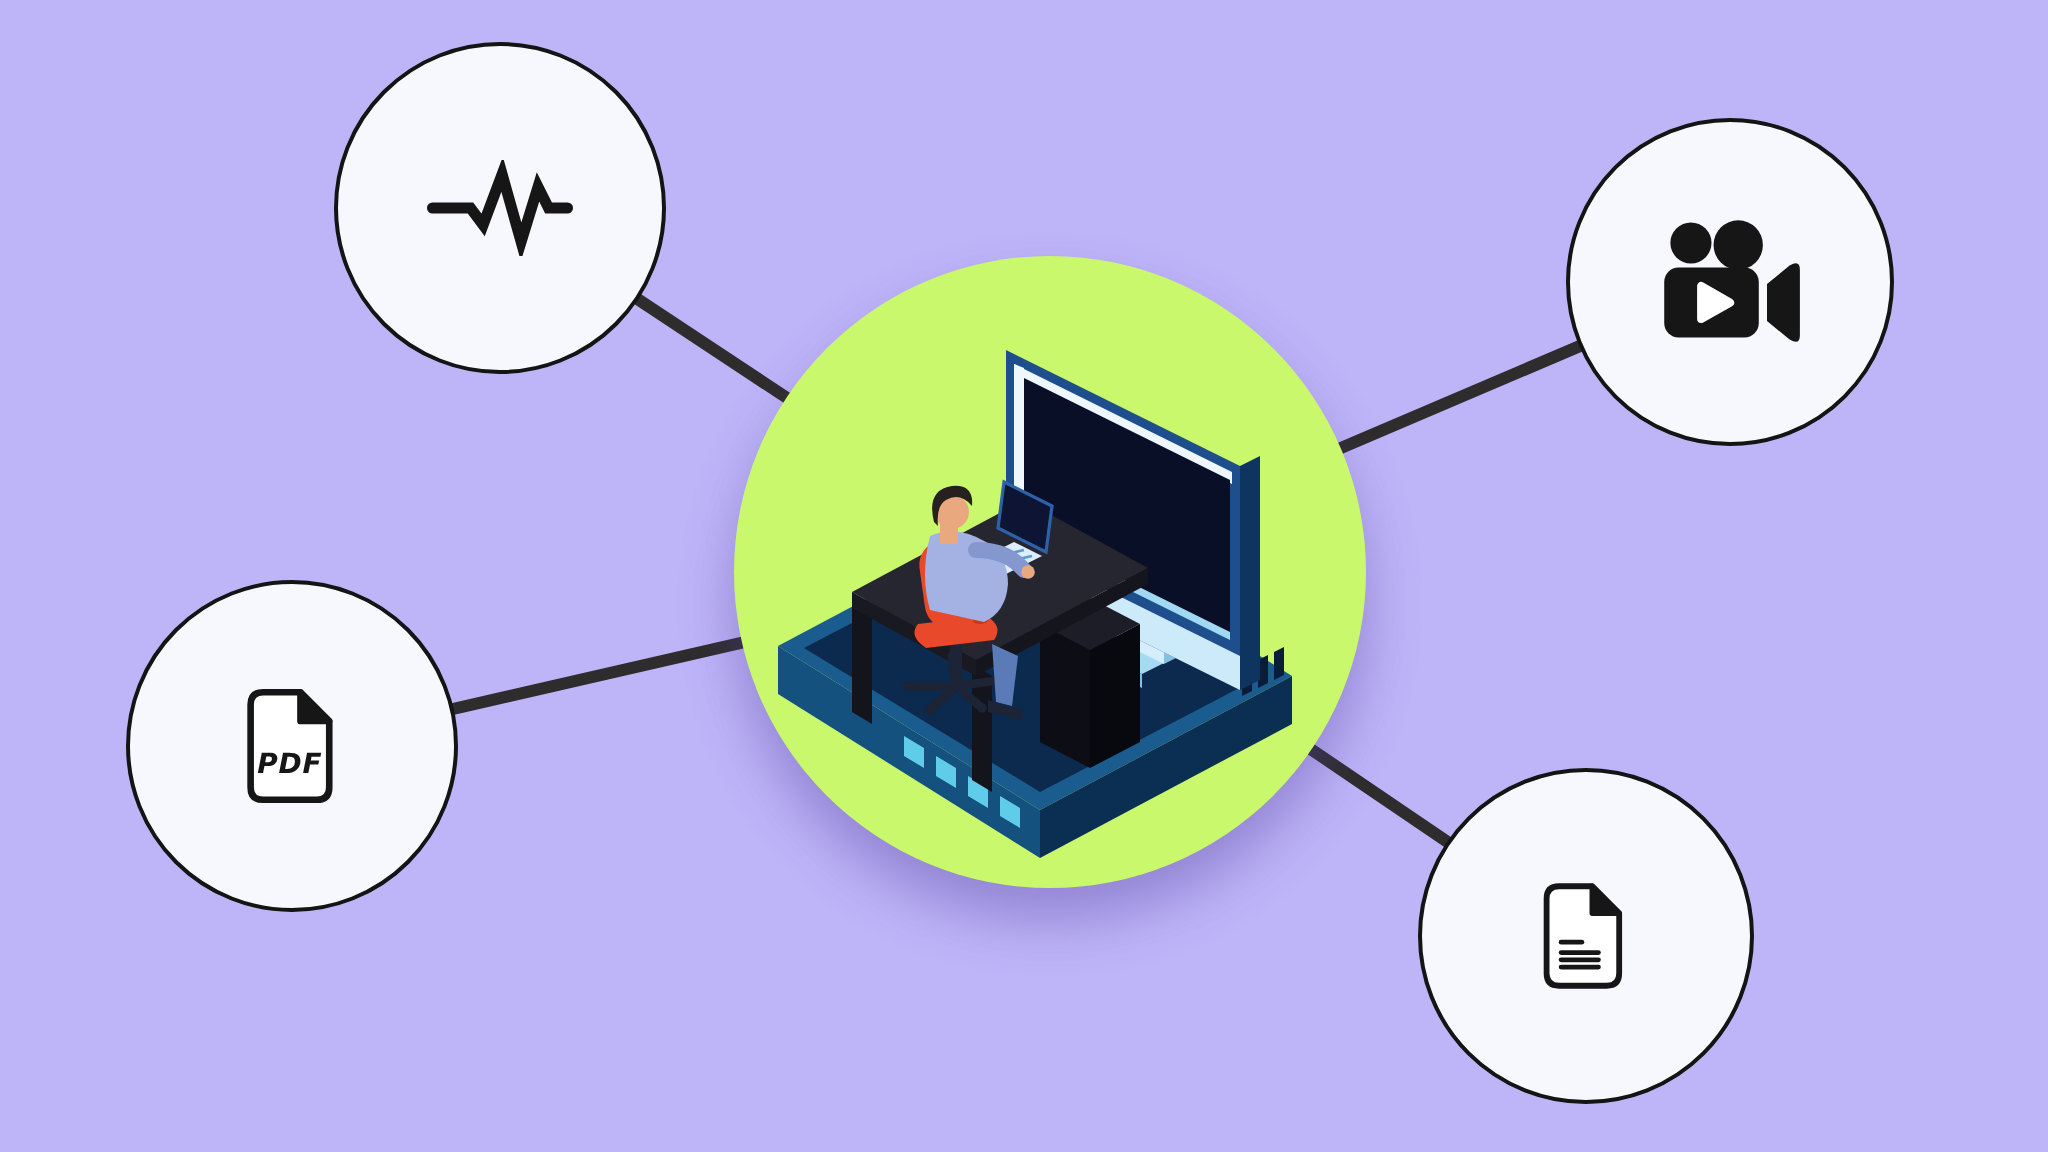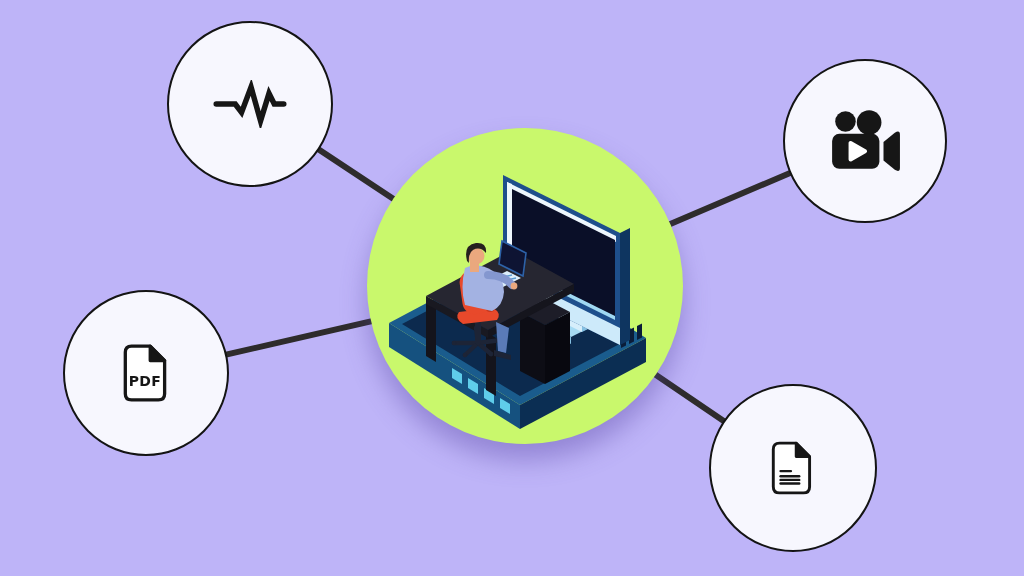"PDF" .node { font-style: none -> italic }
